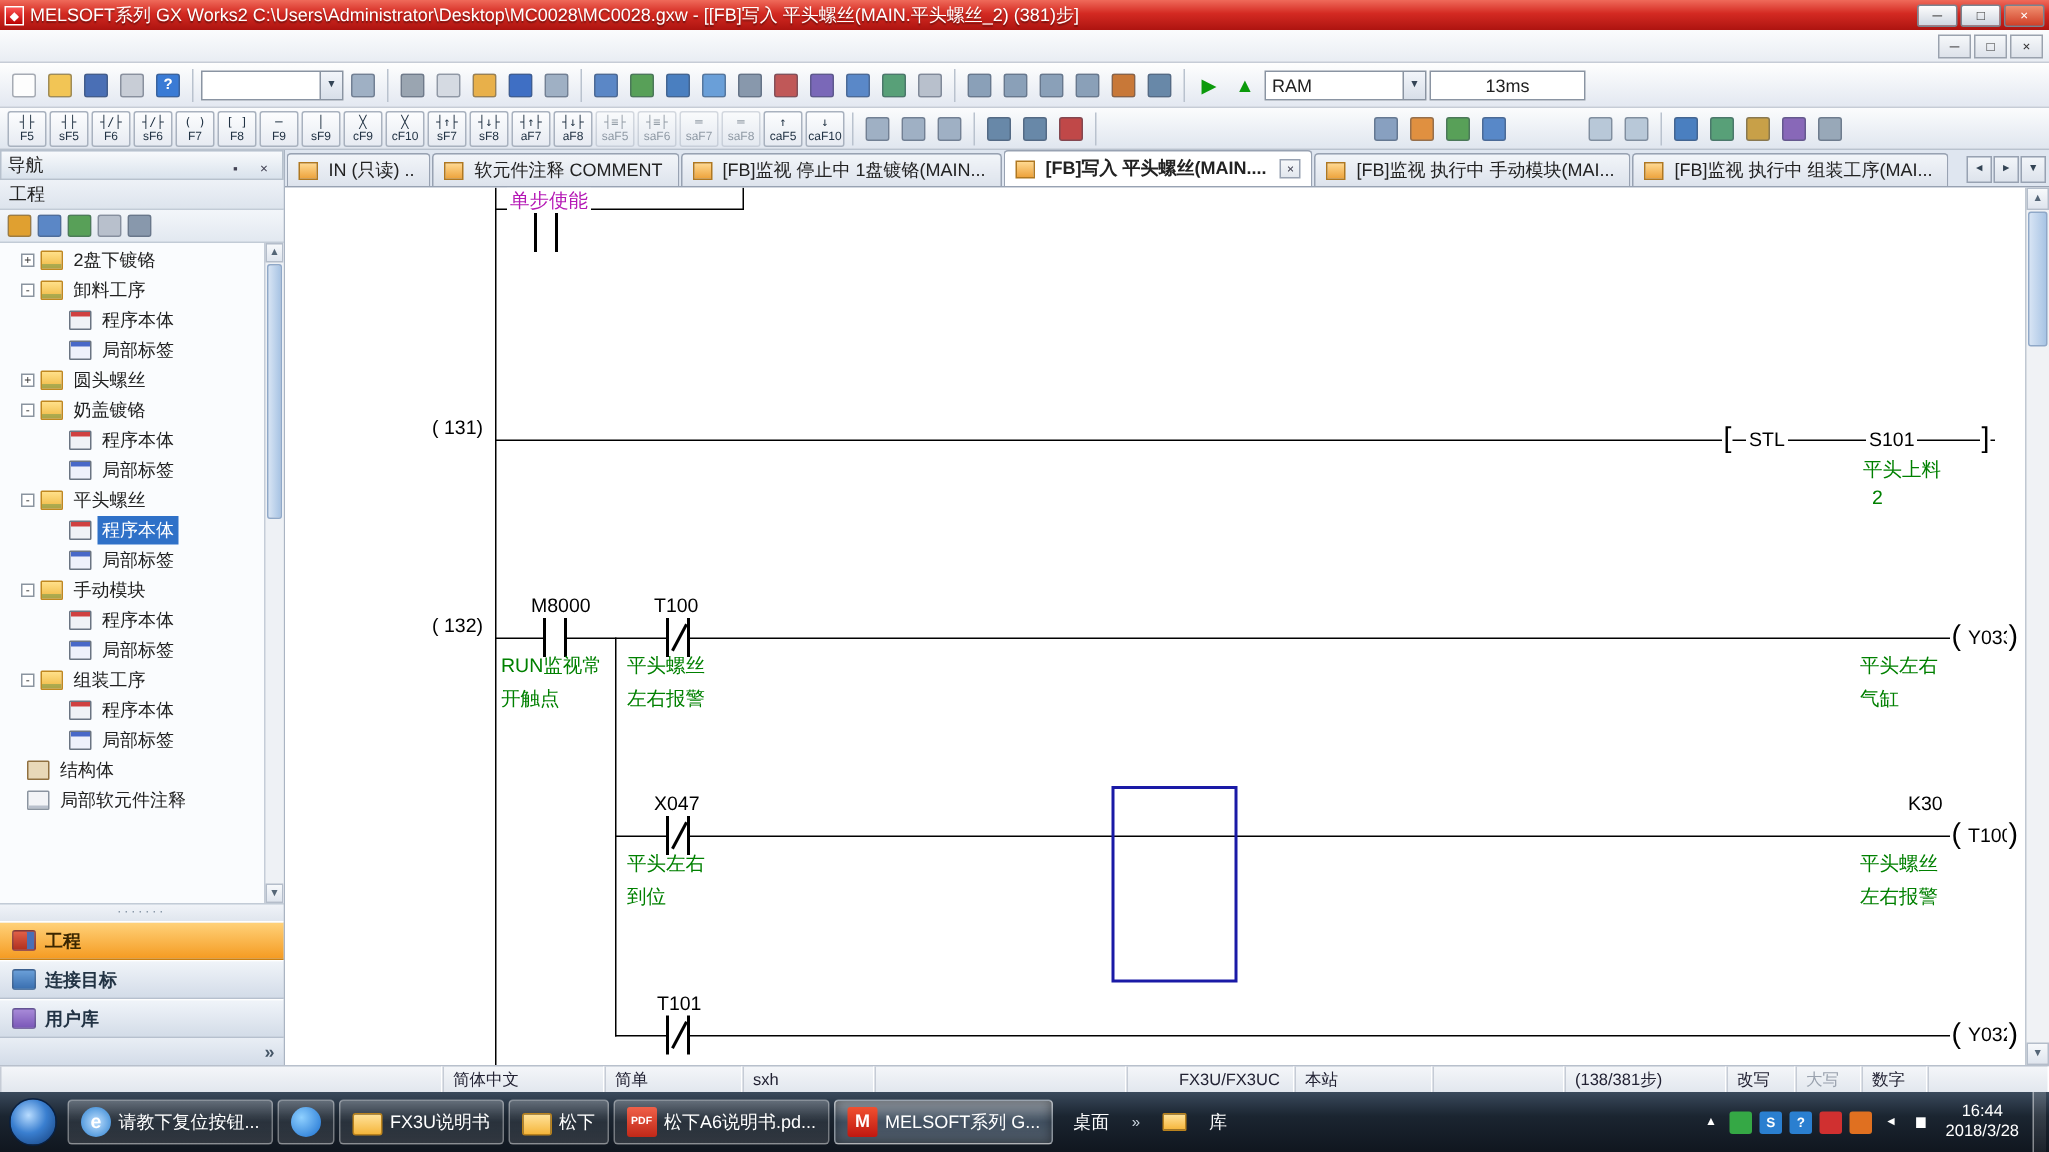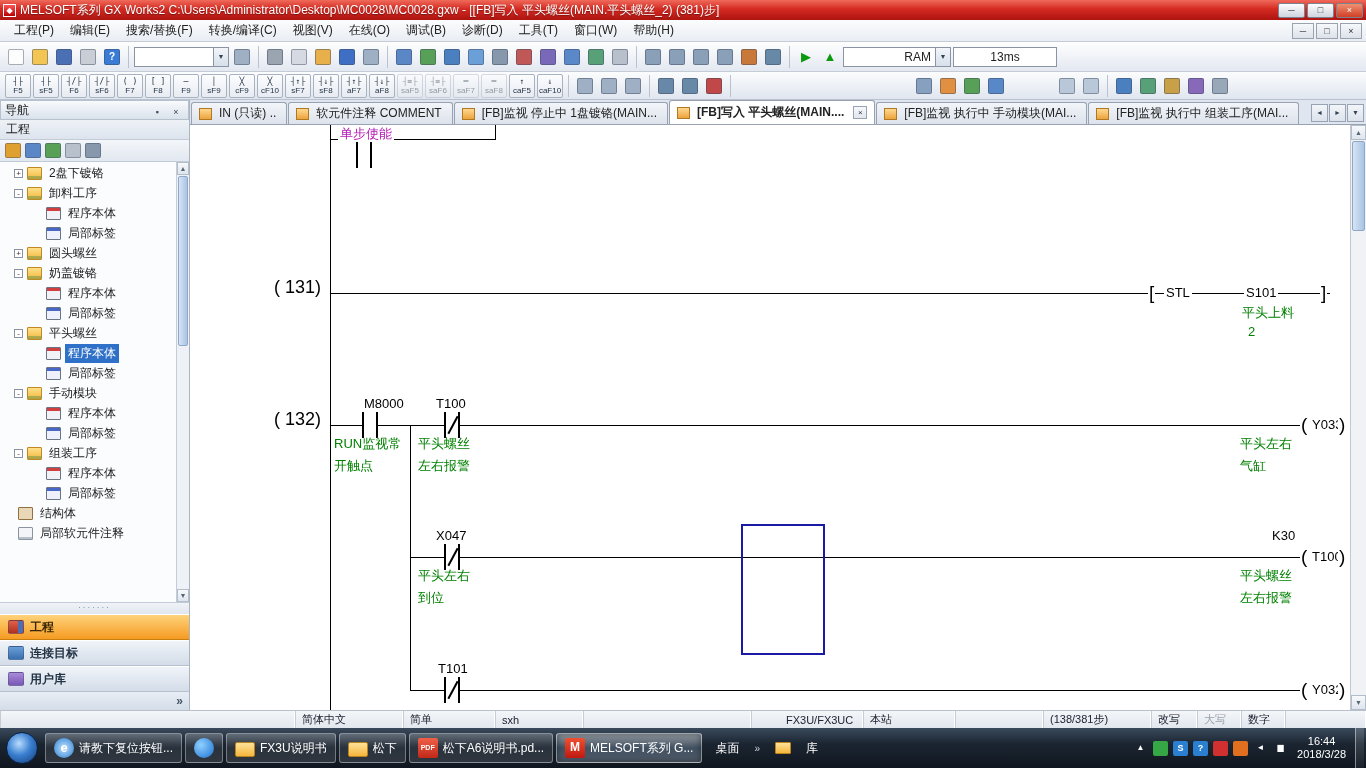"工程(P)" span { html: <span> <span>工程(P)</span> <span>编辑(E)</span> <span>搜索/替换(F)</span> <span>转换/编译(C)</span> <span>视图(V)</span> <span>在线(O)</span> <span>调试(B)</span> <span>诊断(D)</span> <span>工具(T)</span> <span>窗口(W)</span> <span>帮助(H)</span> </span> -> none }
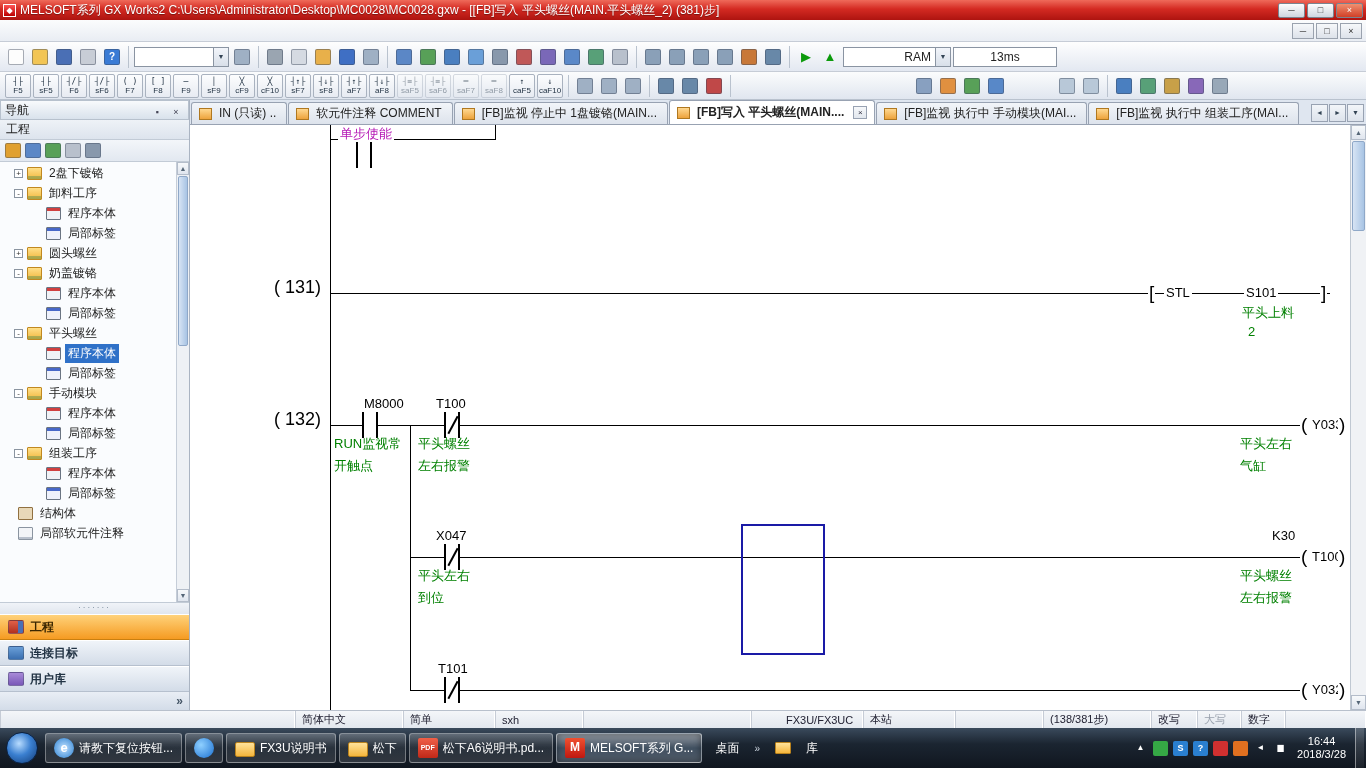"RAM" .ram .combo-val { text-align: right -> left }
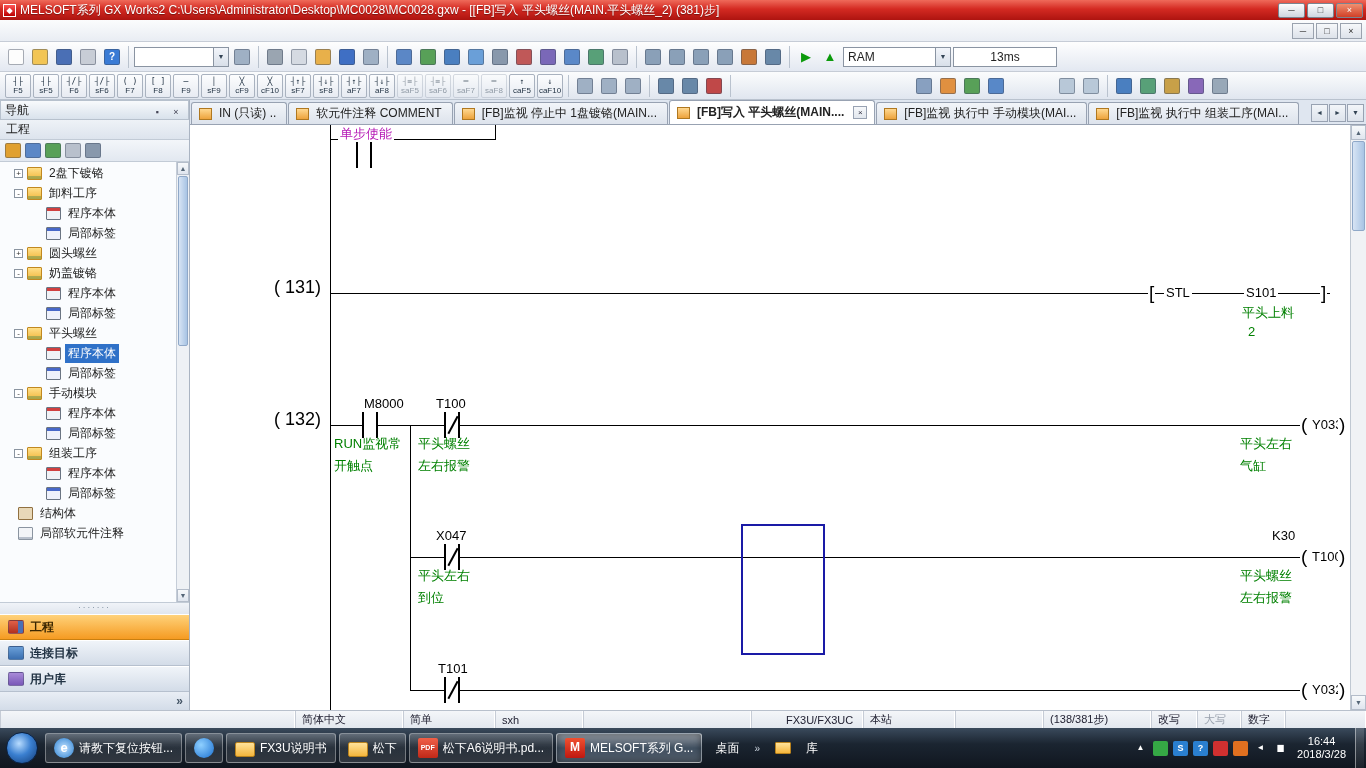"( 131)" .step { font-size: 18px -> 13px; text-align: none -> right }
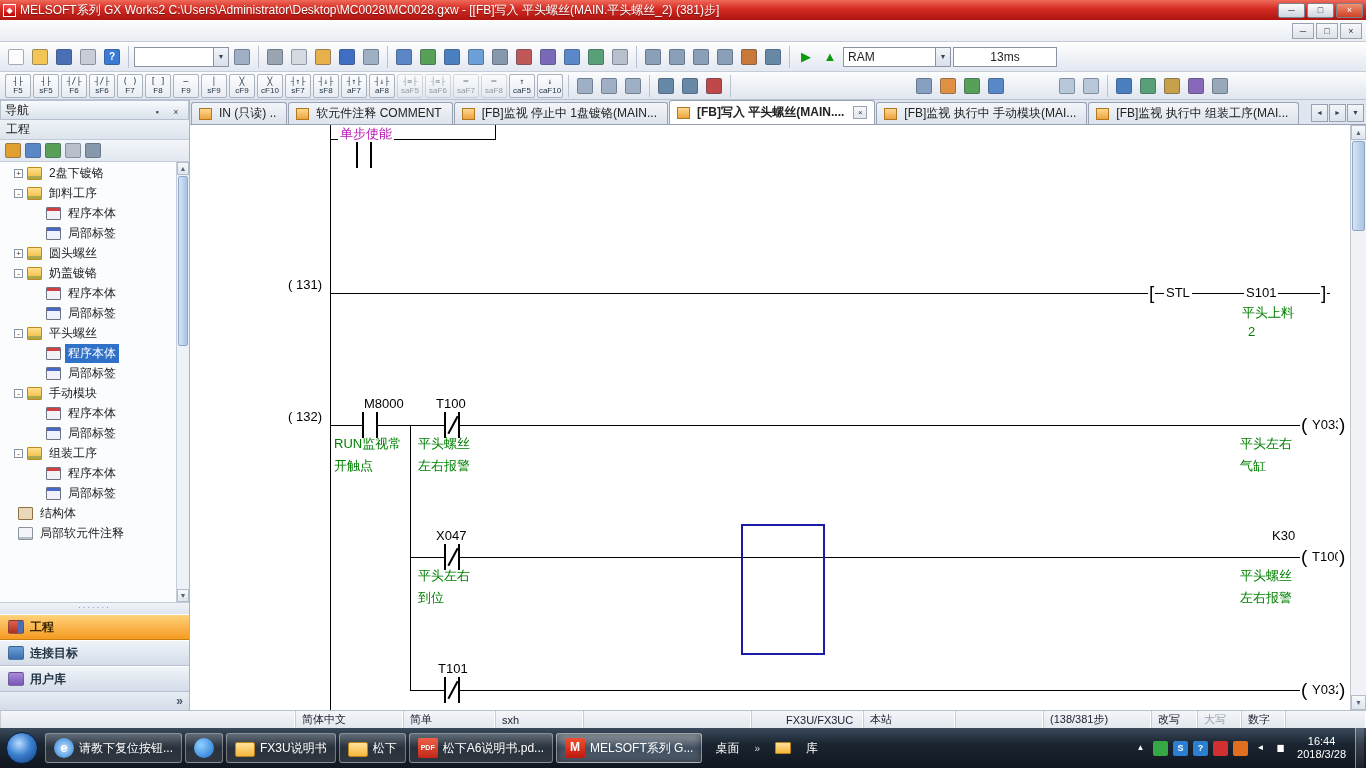"M8000" div.dev { left: 172px -> 162px }
